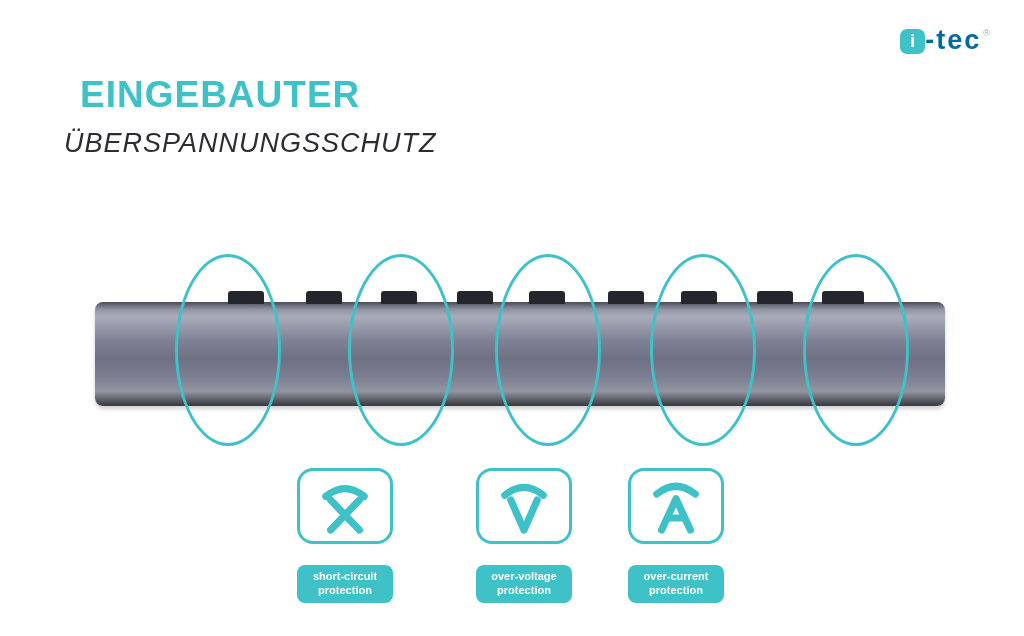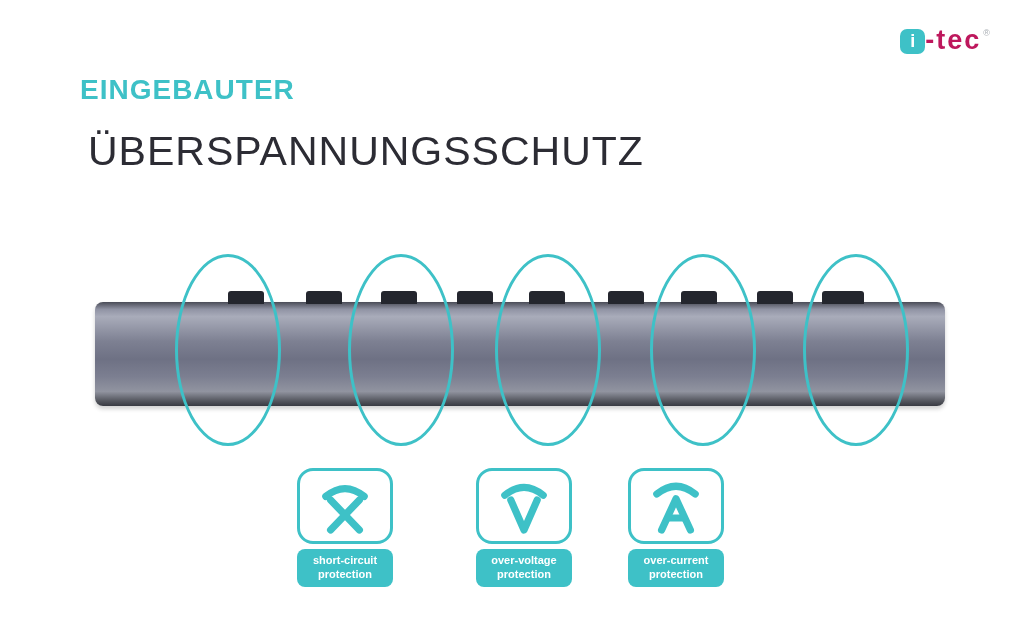"-tec" .logo-rest { color: #be185d -> #0369a1 }
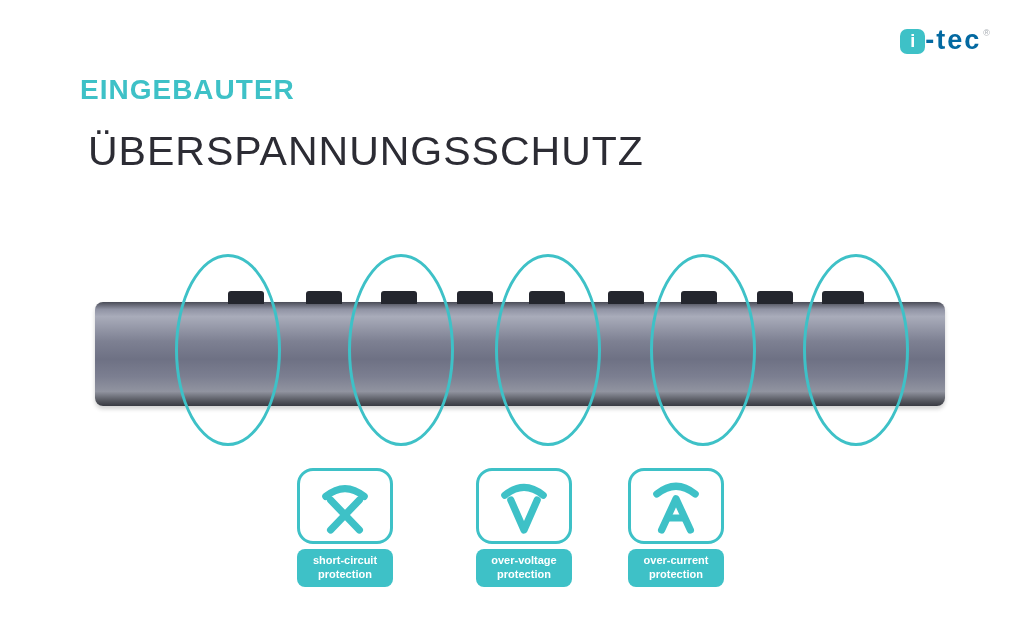"EINGEBAUTER" .heading1 { font-size: 28px -> 37px }
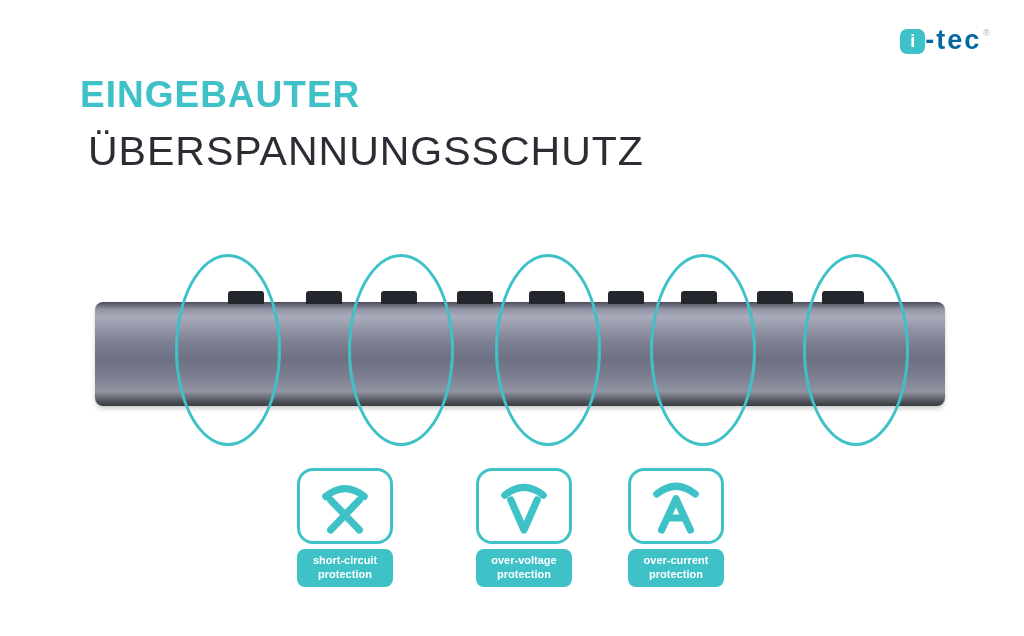"ÜBERSPANNUNGSSCHUTZ" .heading2 { font-size: 41px -> 27px; font-style: none -> italic; left: 88px -> 64px }
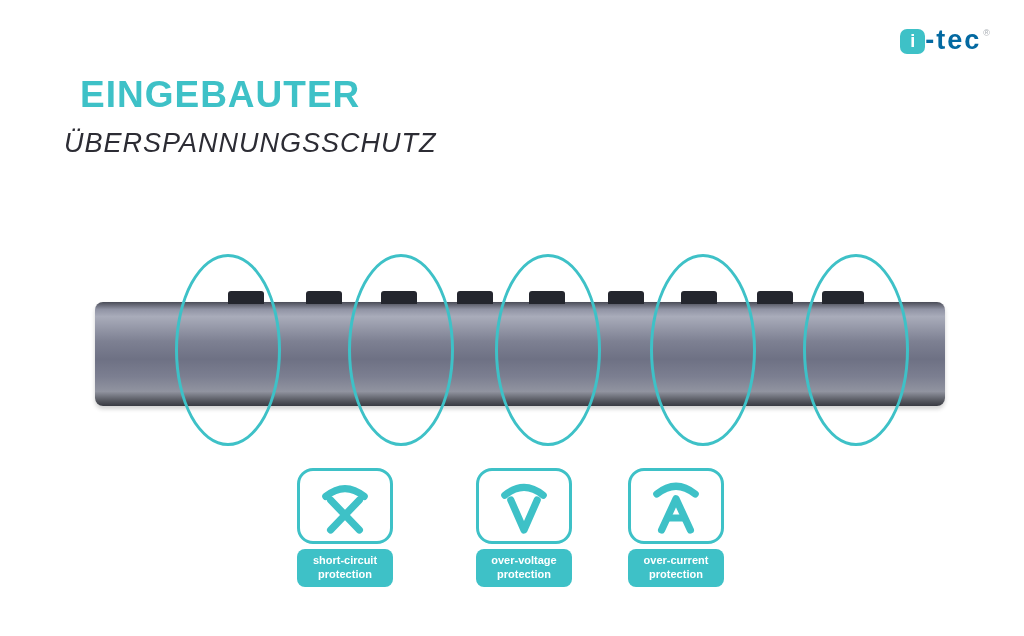"short-circuit" .feature-label { margin-top: 5px -> 21px }
